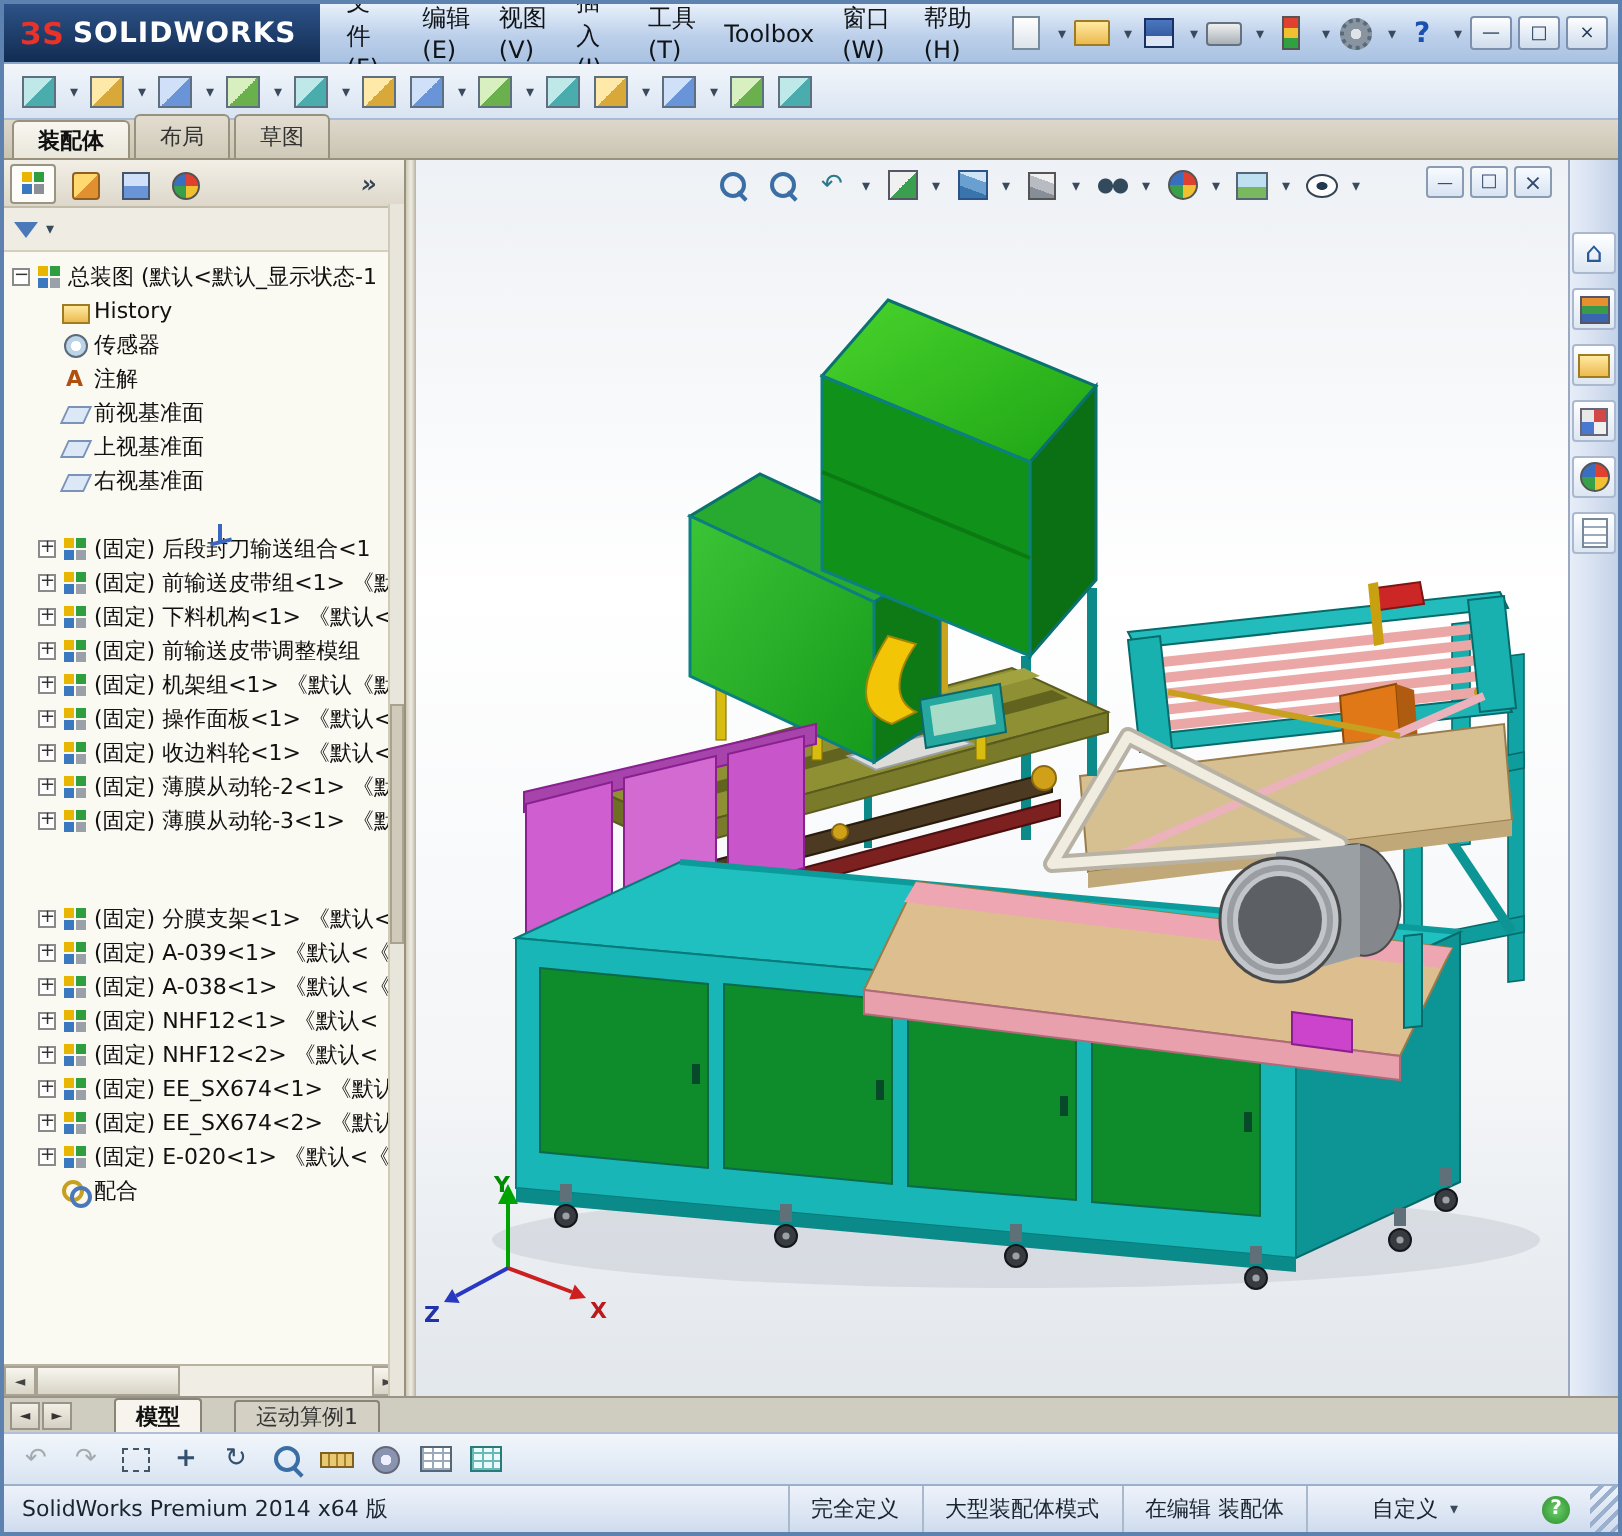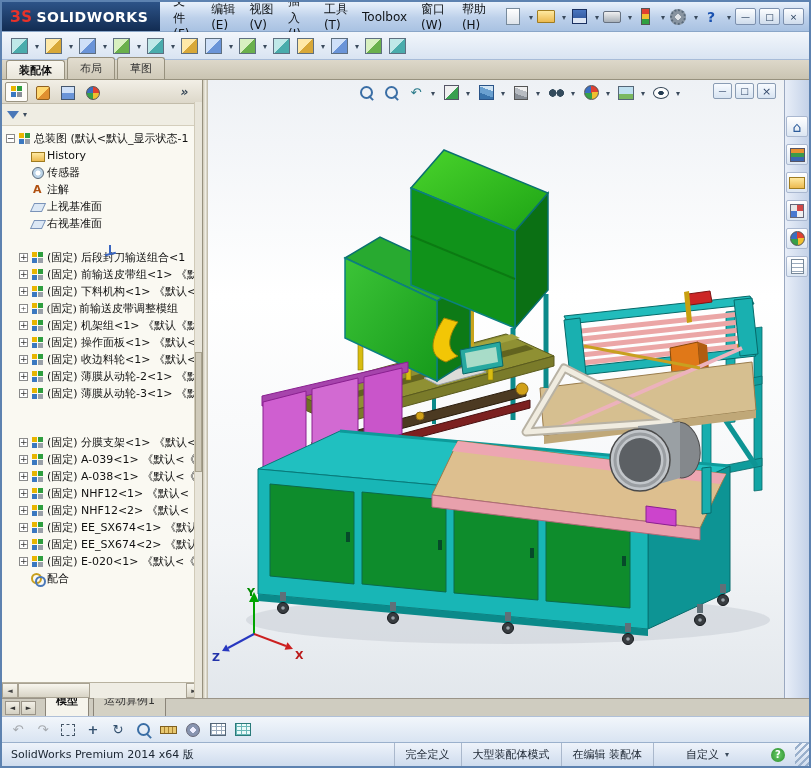"前视基准面" div.tree-row { html: none -> <div> <span></span> <span></span> <span>前视基准面</span> </div> }
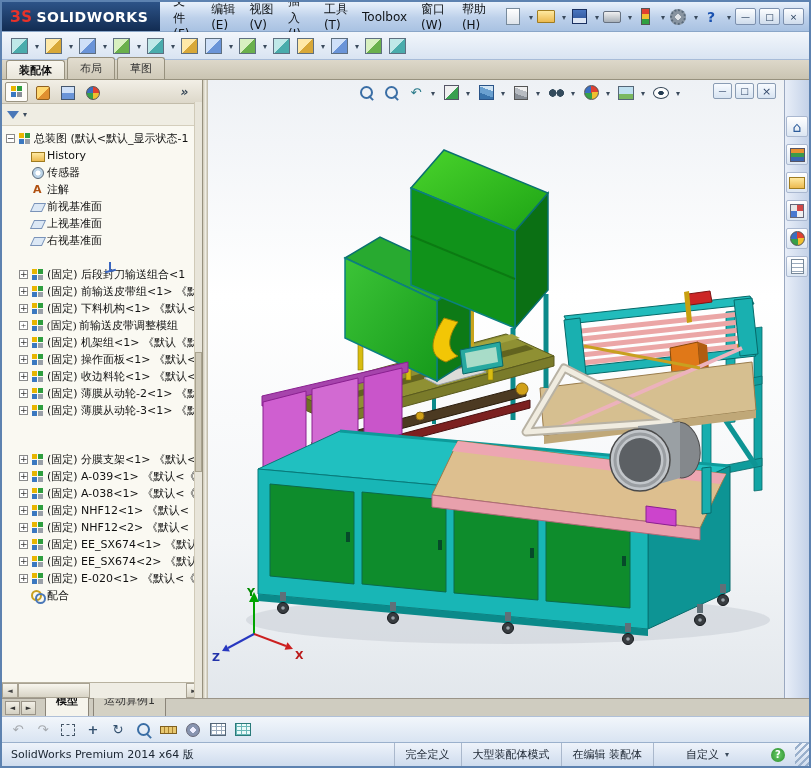"(固定) 前输送皮带调整模组" div.tree-row { font-family: Liberation Serif, serif -> none }
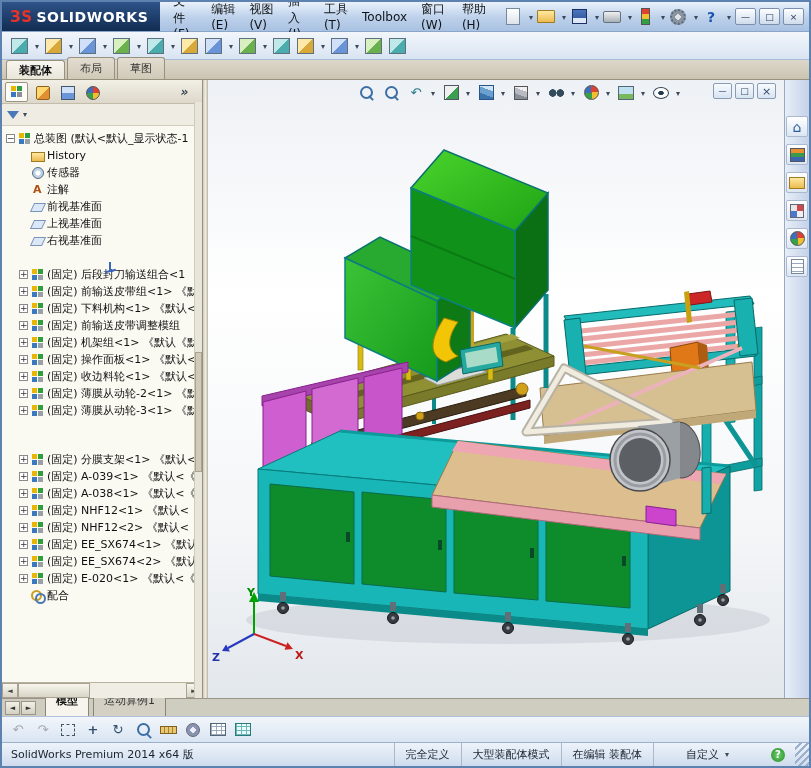"模型" .btab { margin-left: 4px -> 16px; padding: 16px 10px -> 0 10px }
